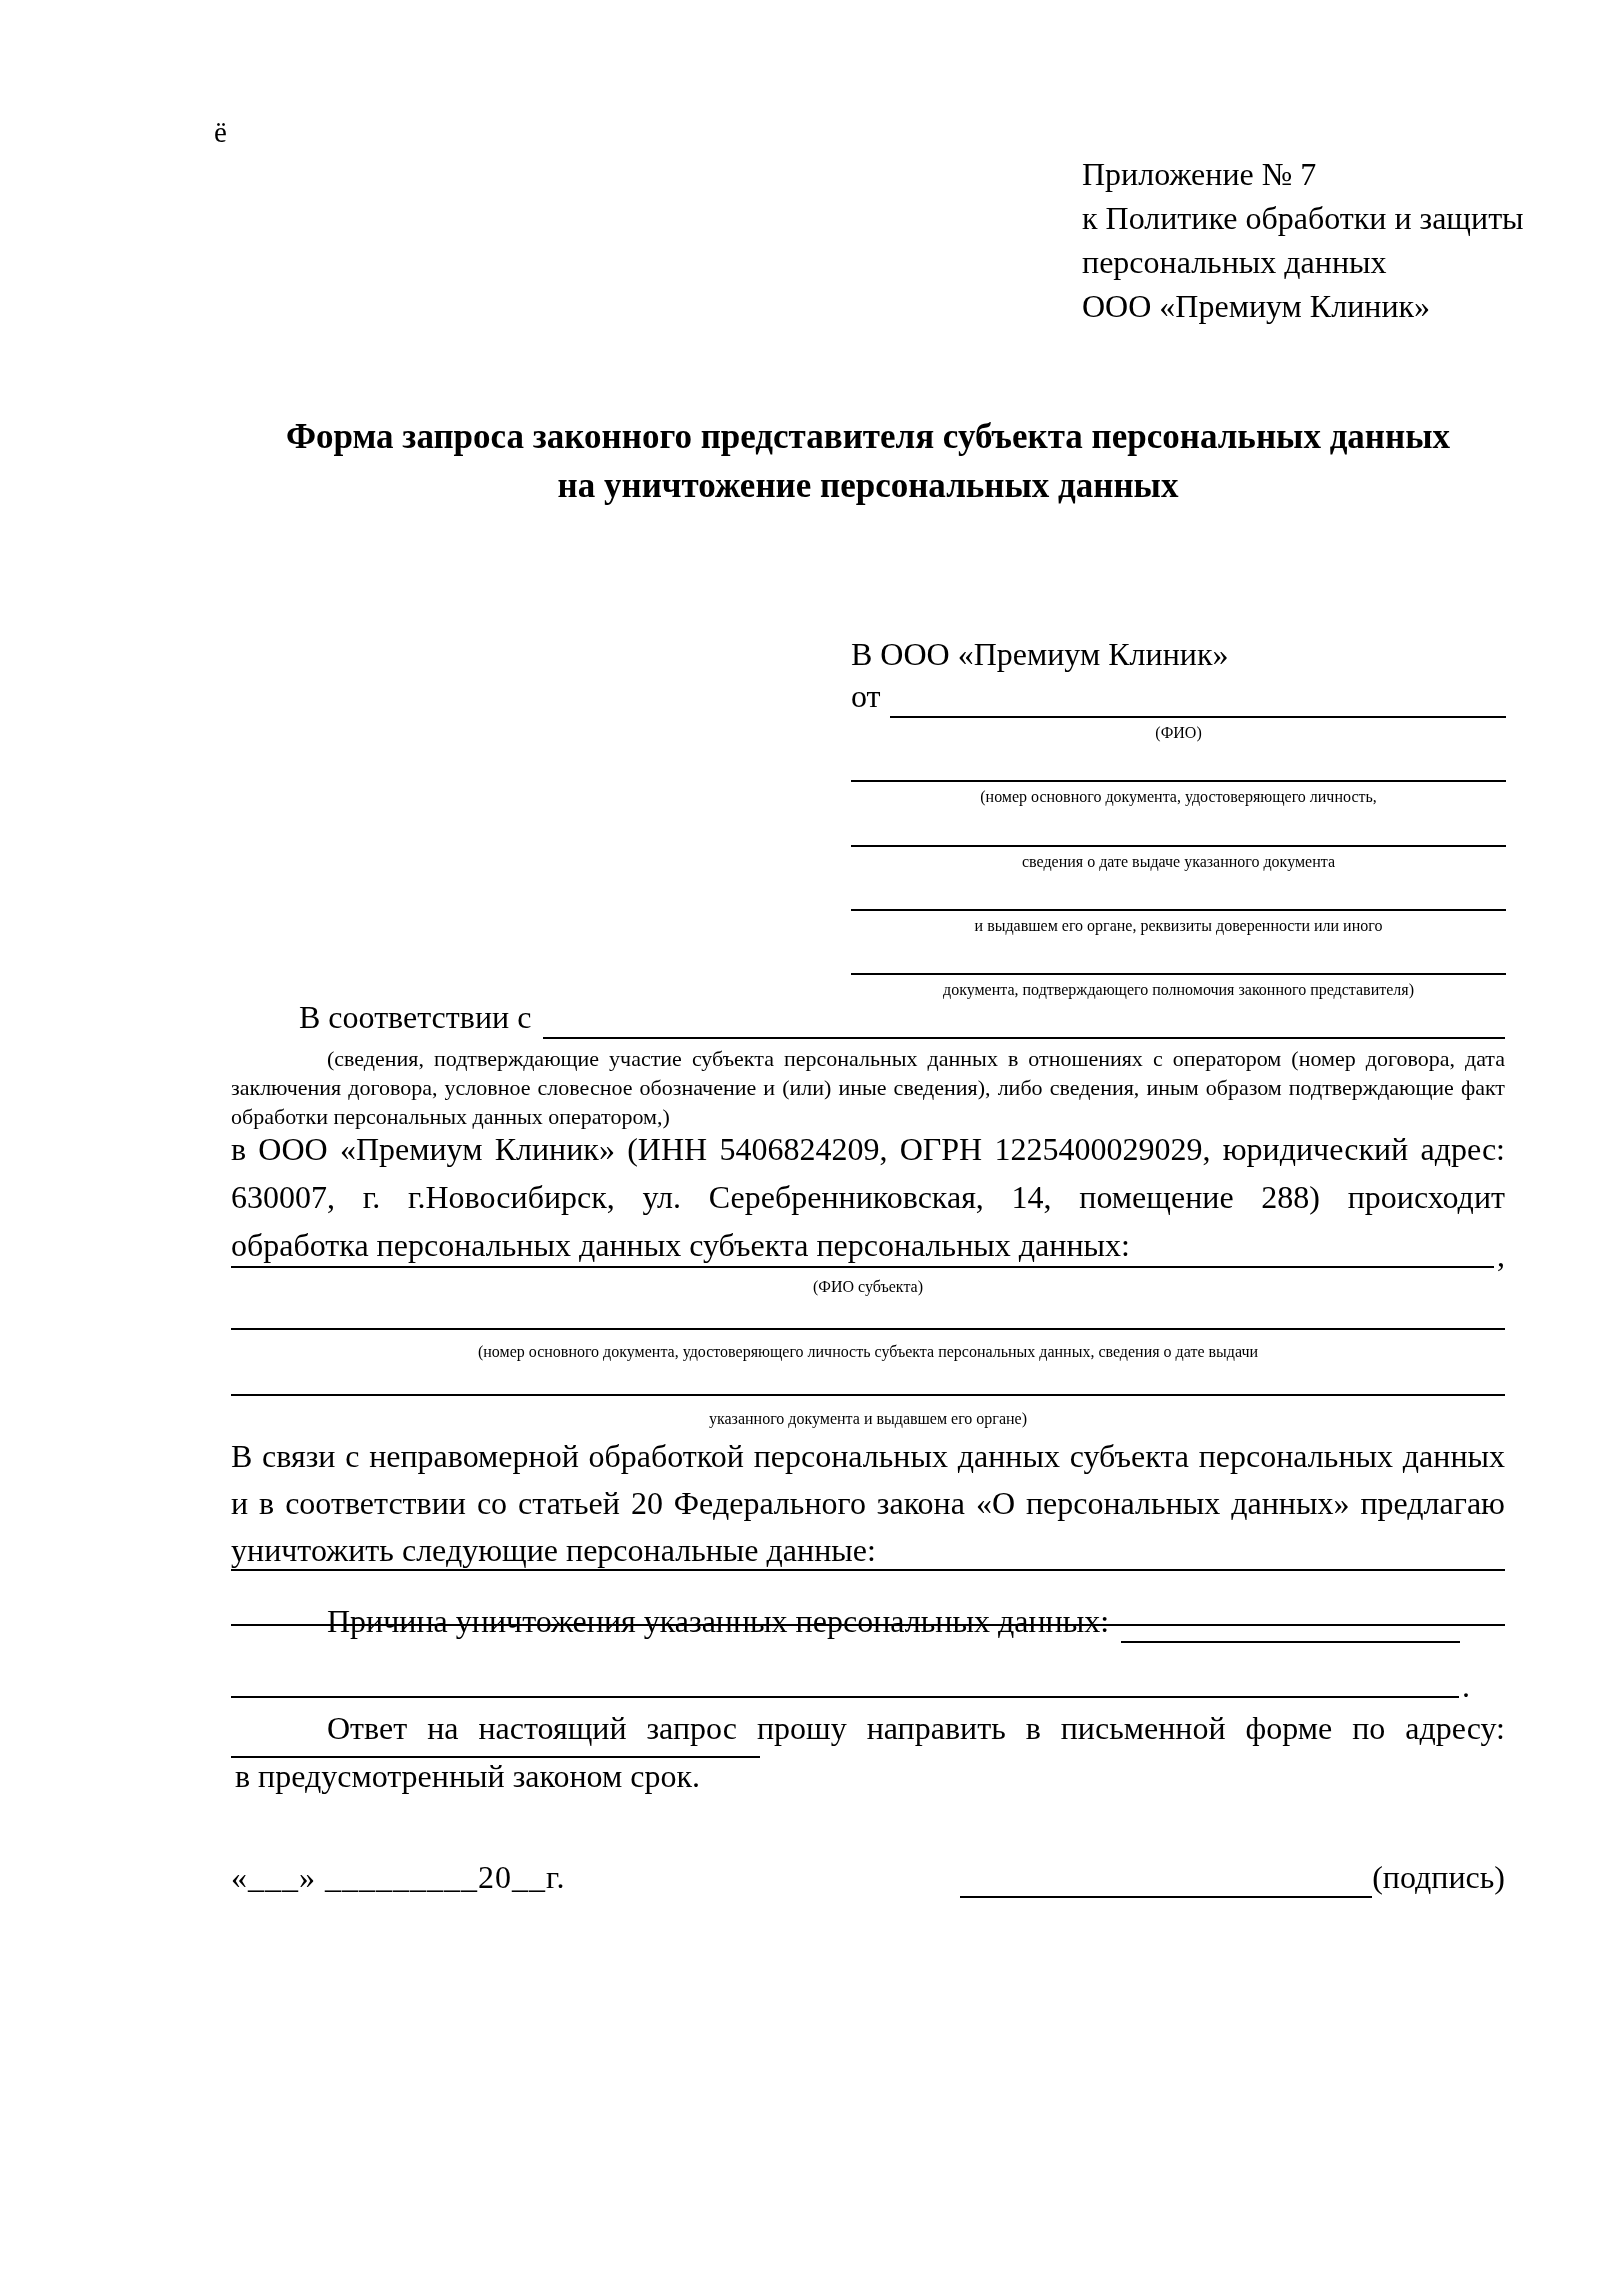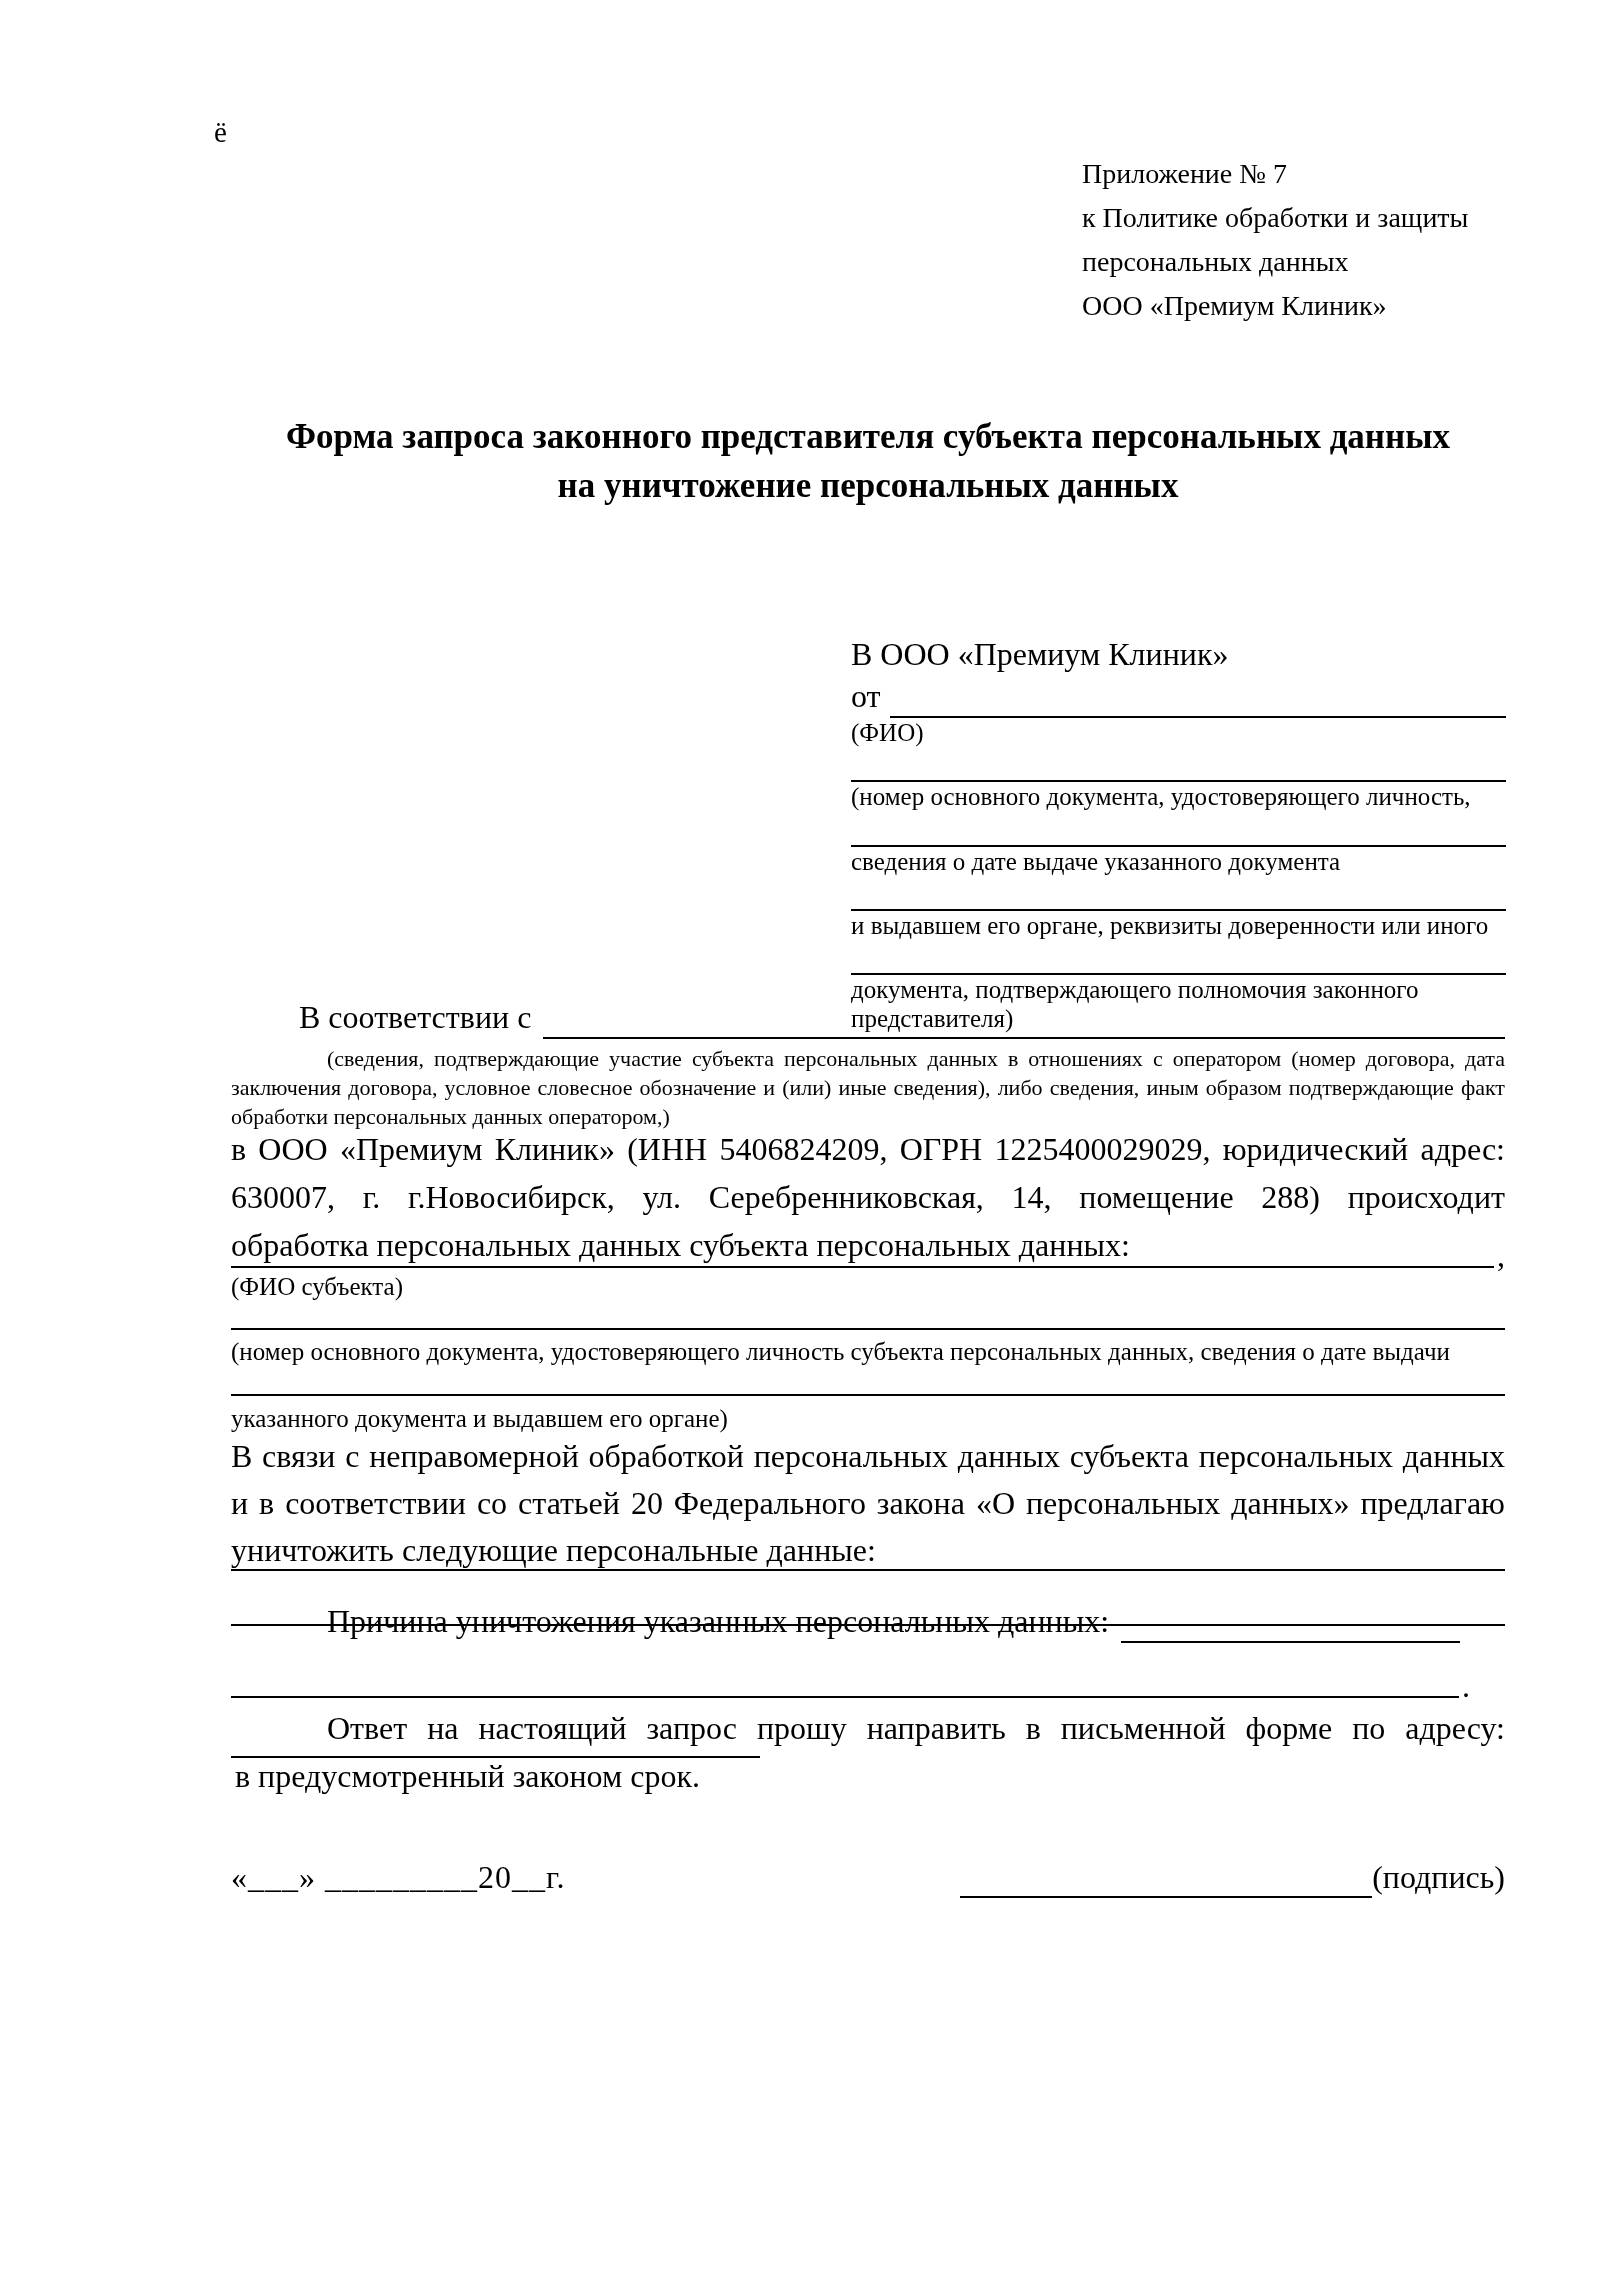"Приложение № 7" .annex { font-size: 28px -> 32px }
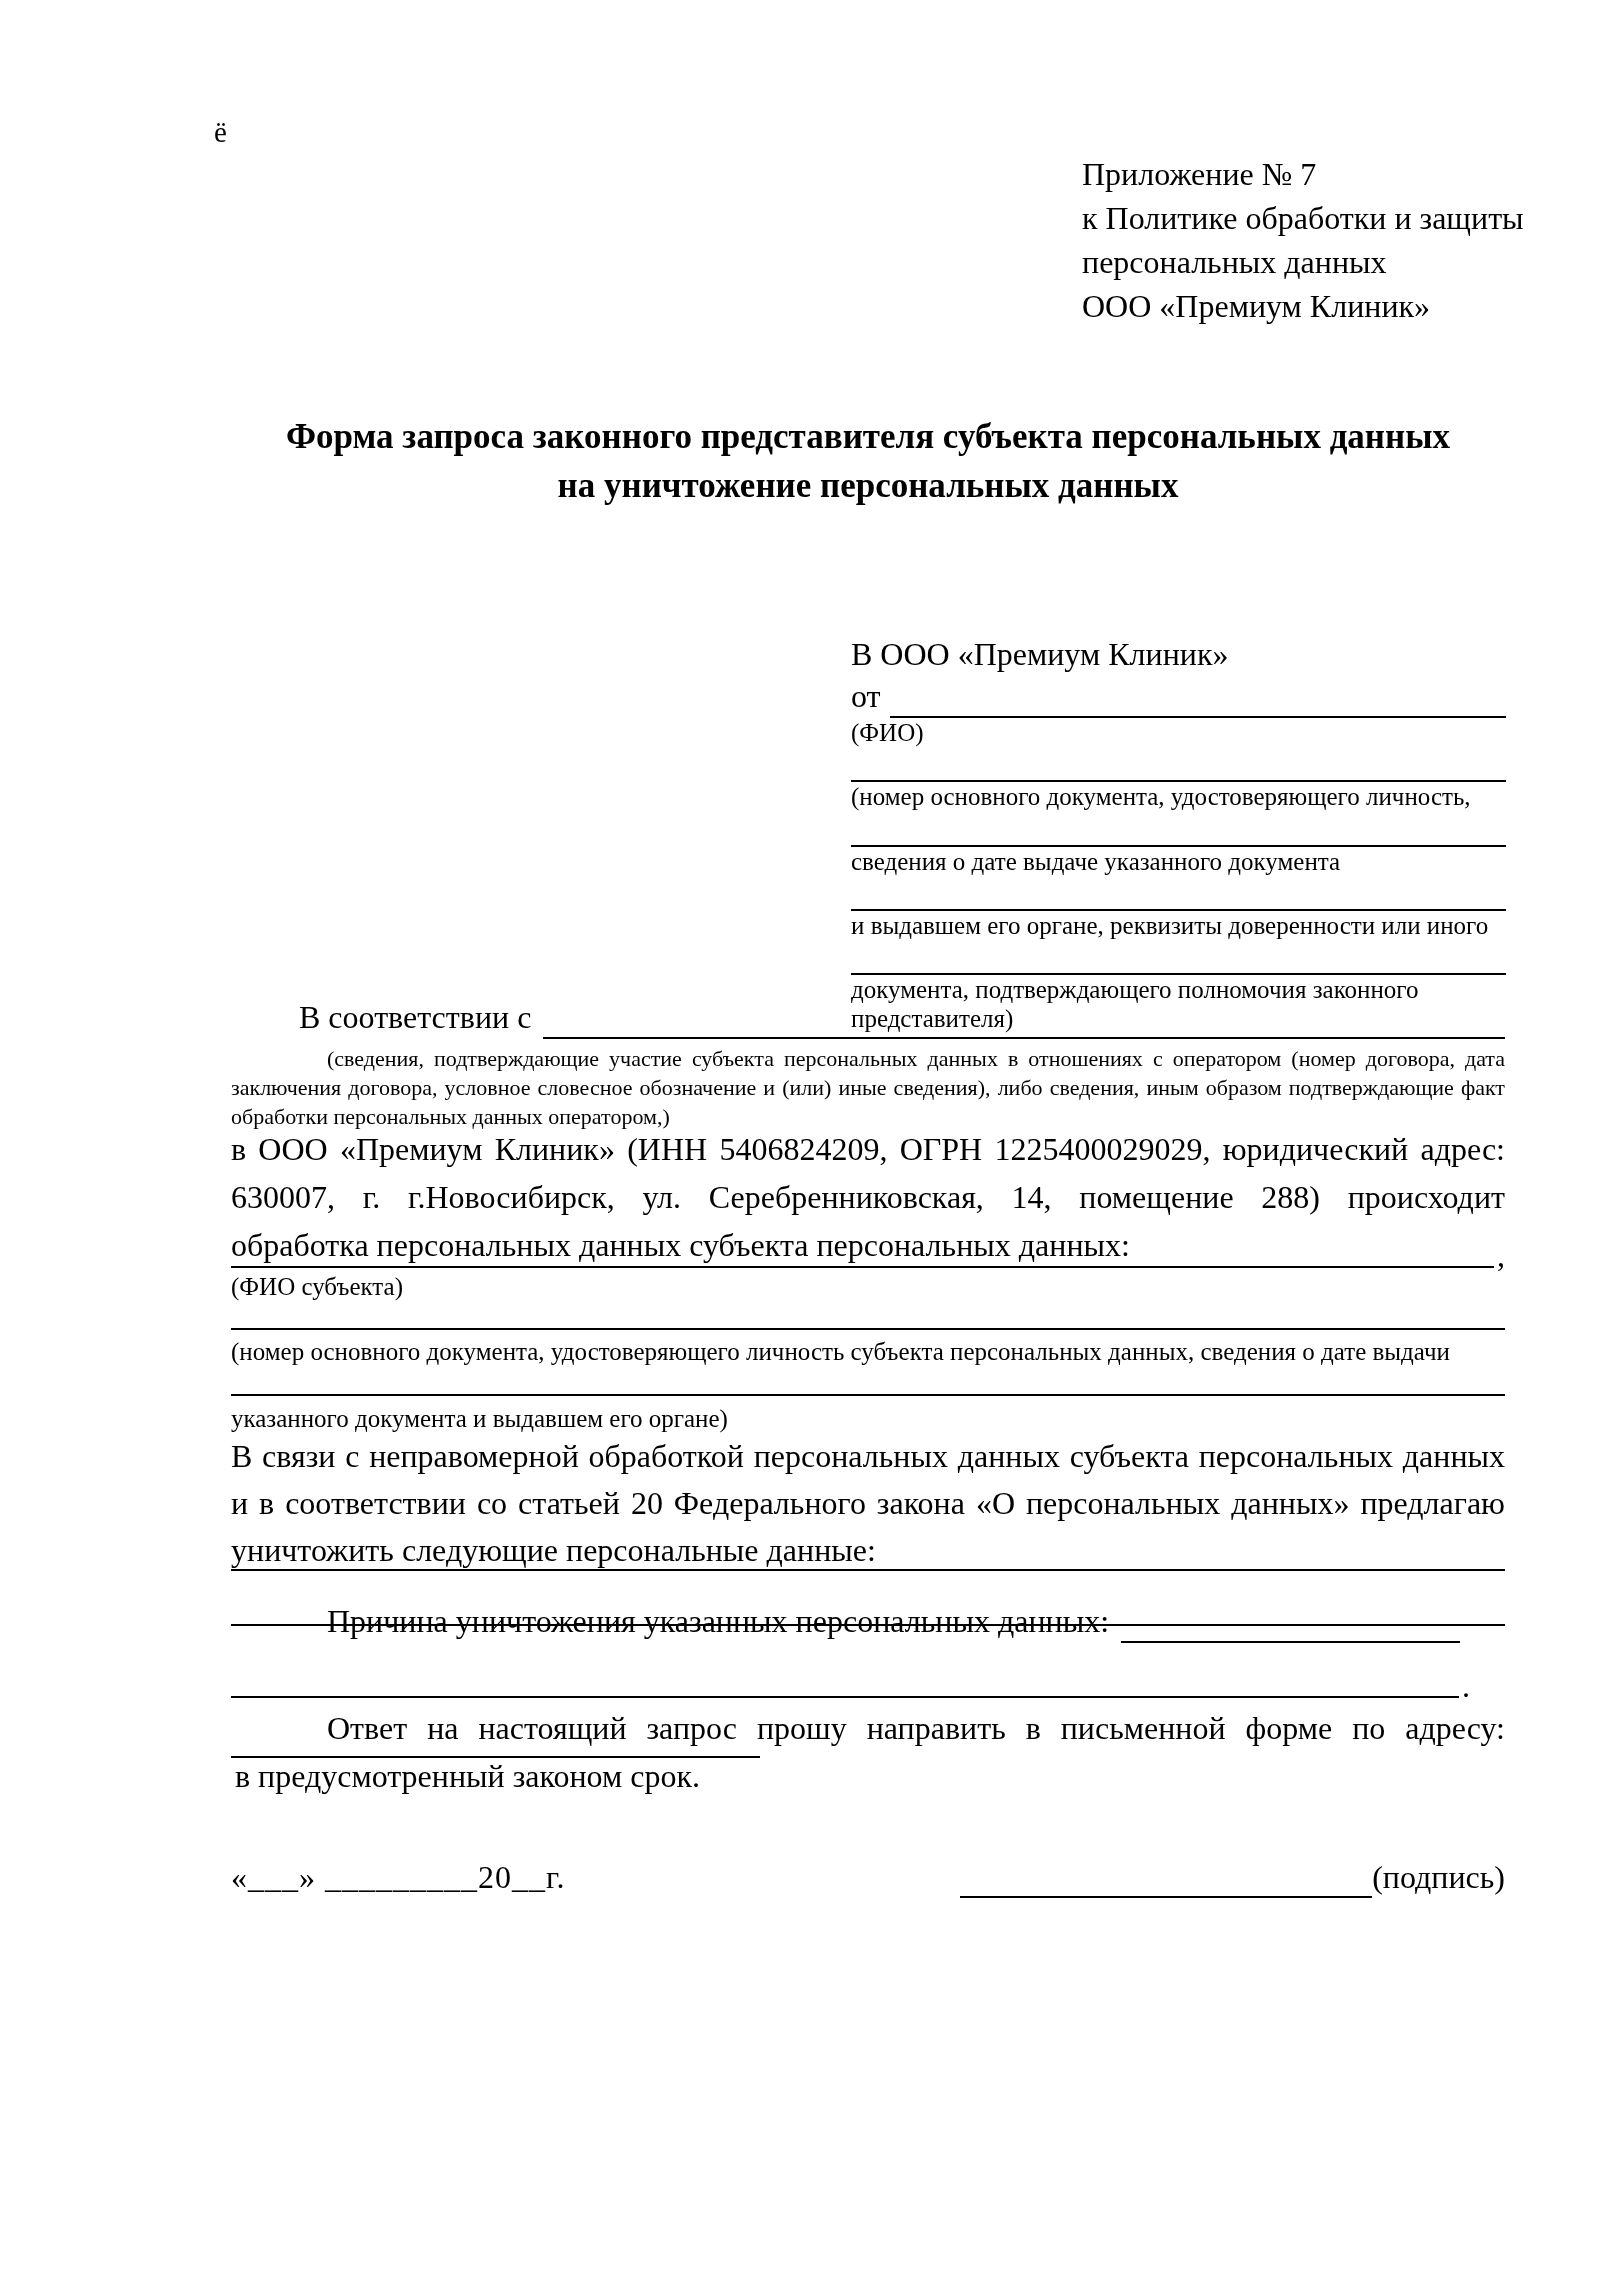"(ФИО)" .caption { font-size: 25px -> 16px; text-align: none -> center }
